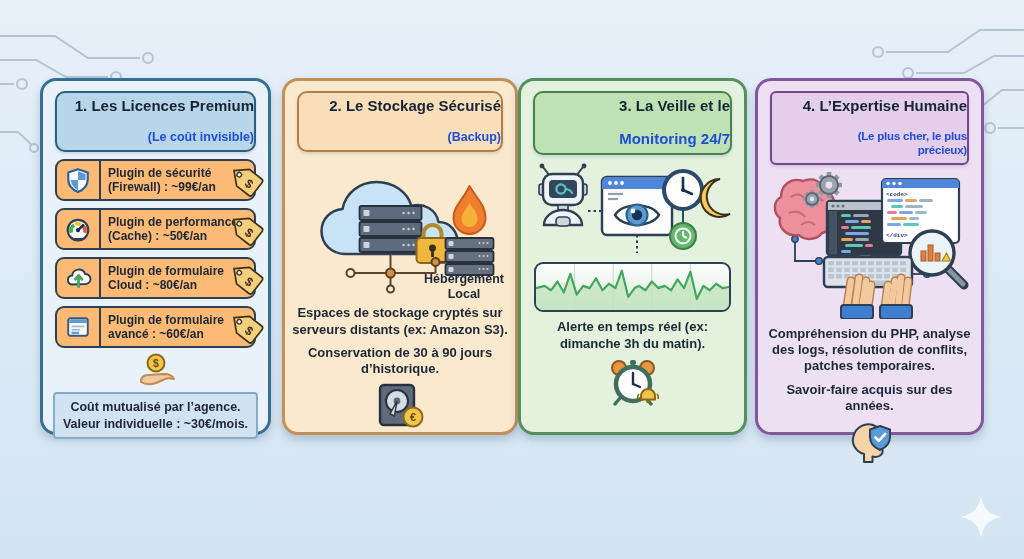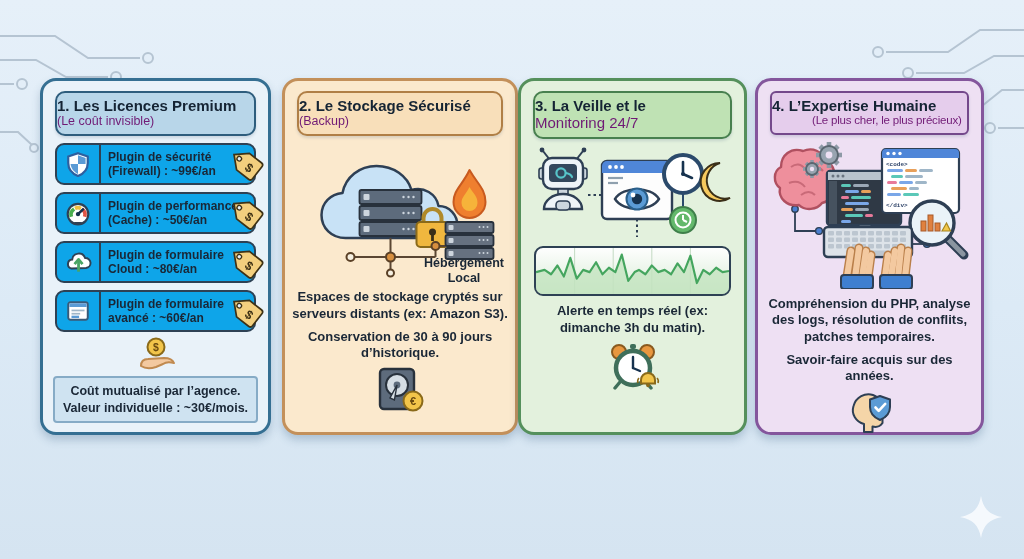"1. Les Licences Premium" .hdr { text-align: left -> right }
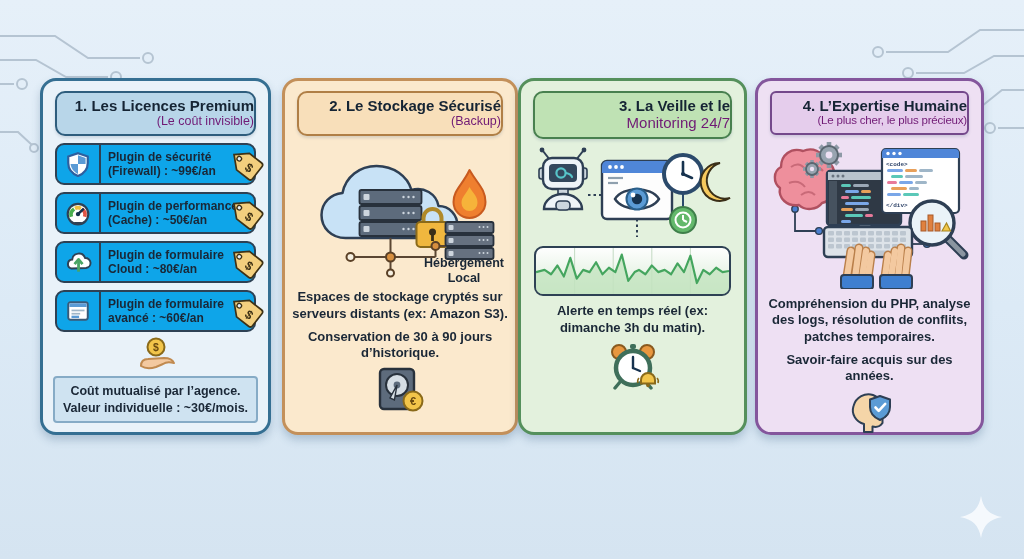"(Le coût invisible)" .hdr .s { color: #701a75 -> #1d4ed8; font-weight: normal -> bold; margin-top: none -> 16px }
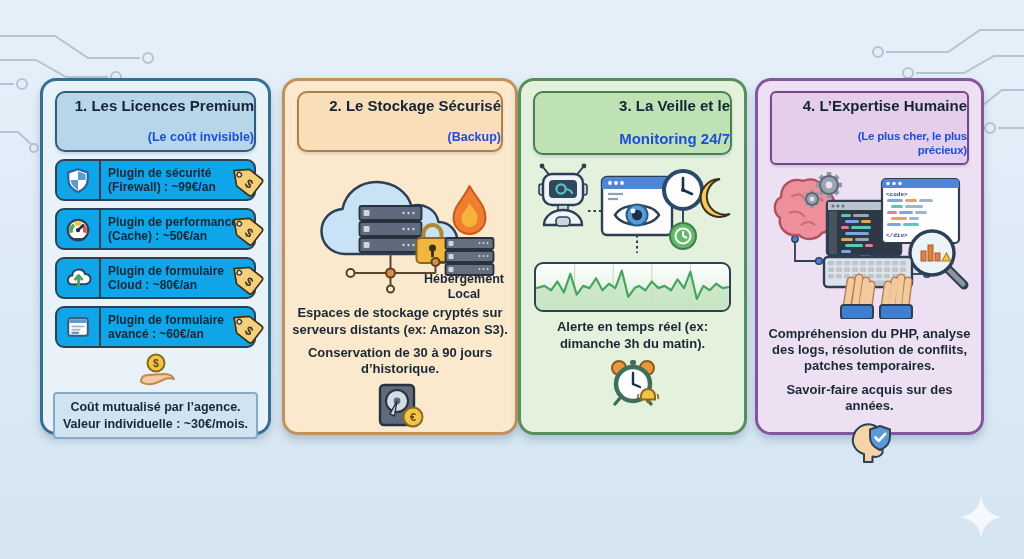"Plugin de sécurité" .pbox { background: #0ea5e9 -> #fdba74 }
